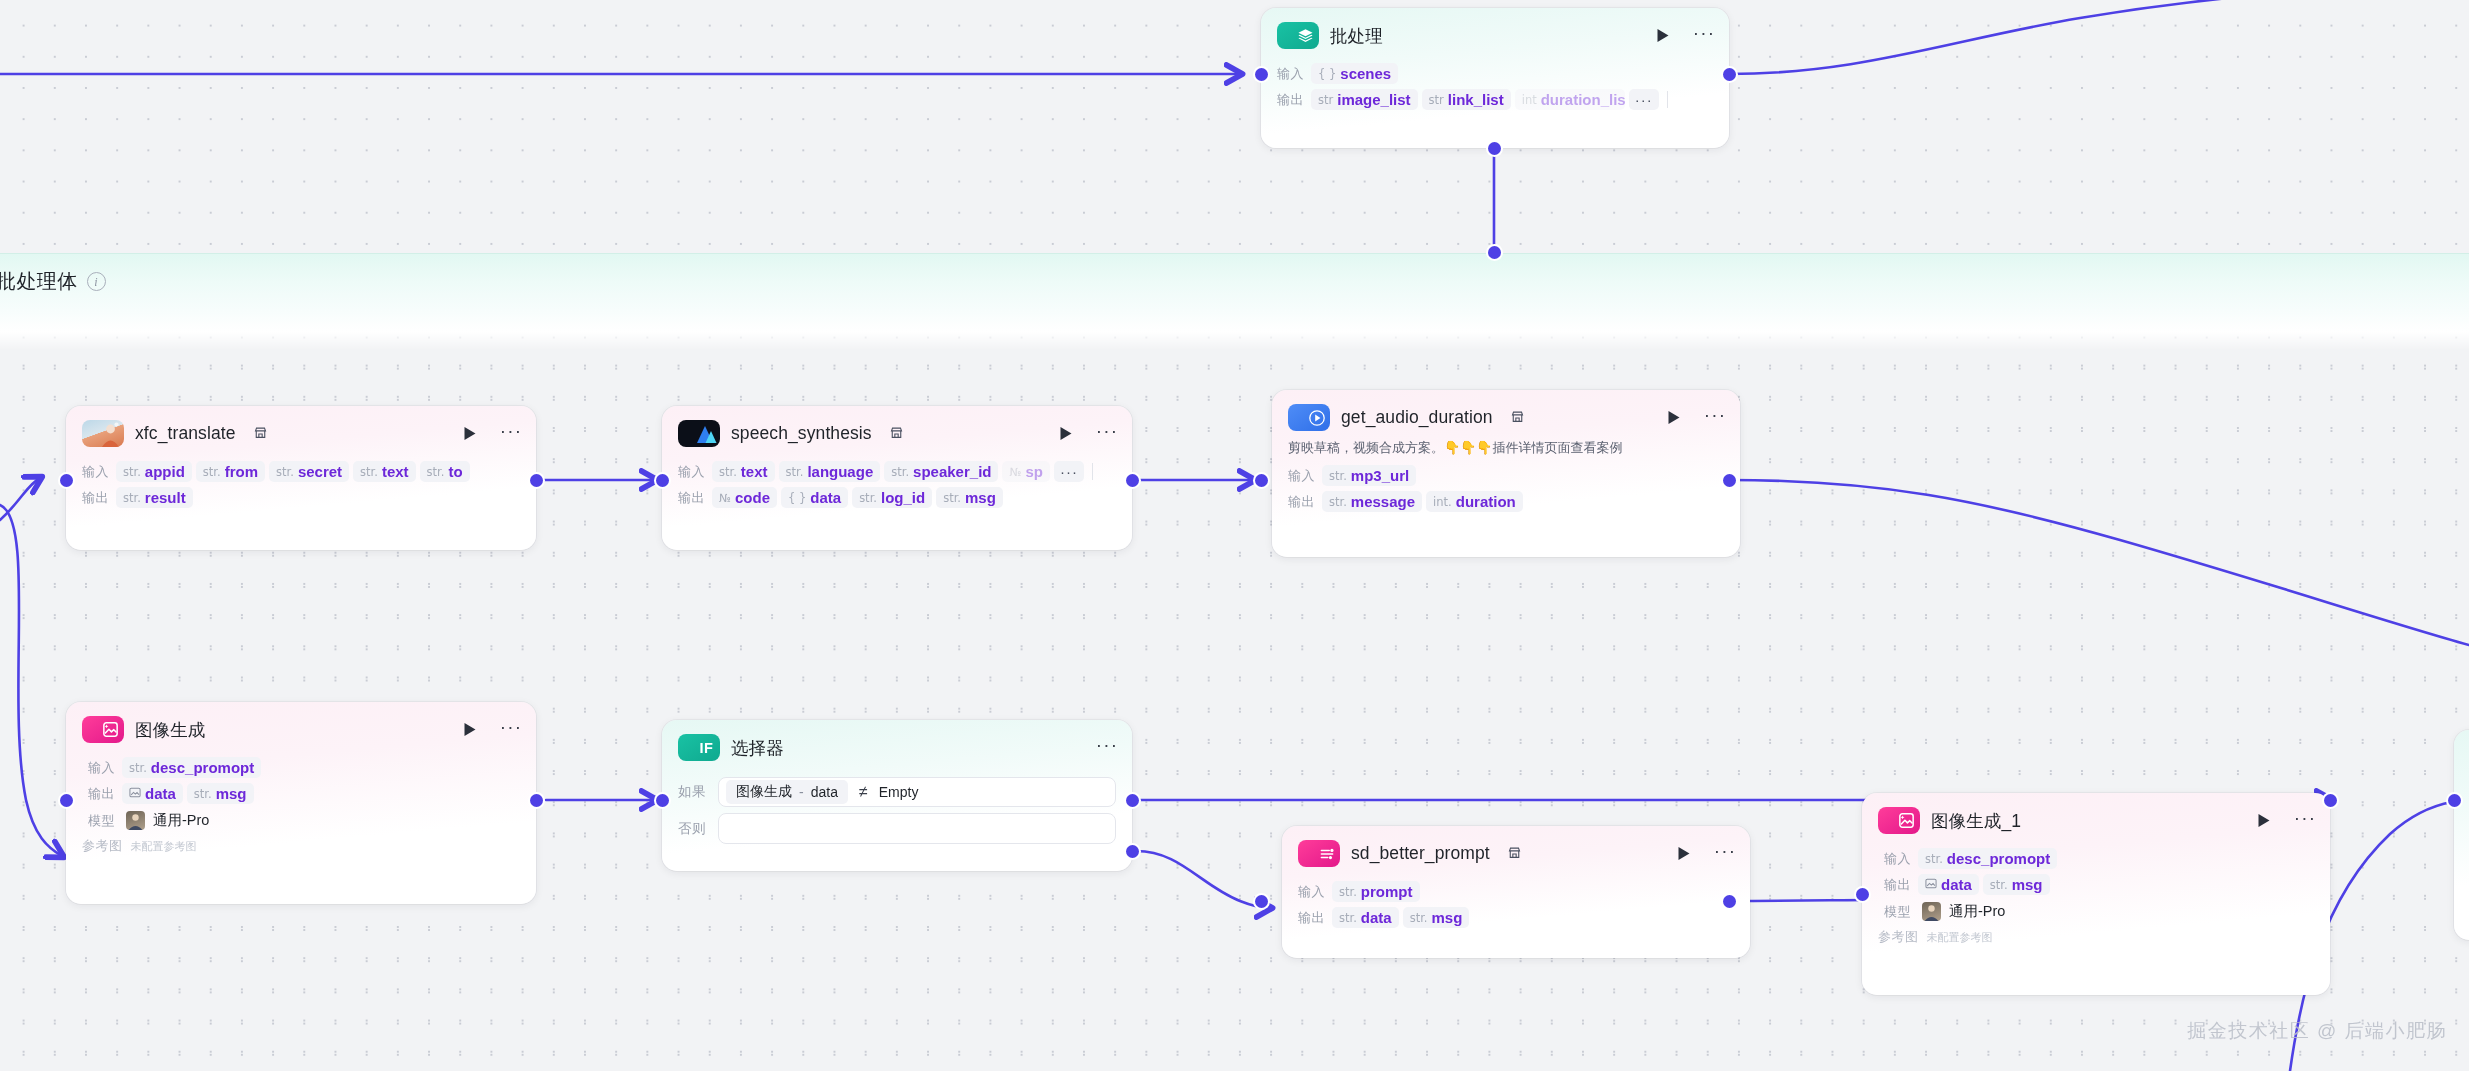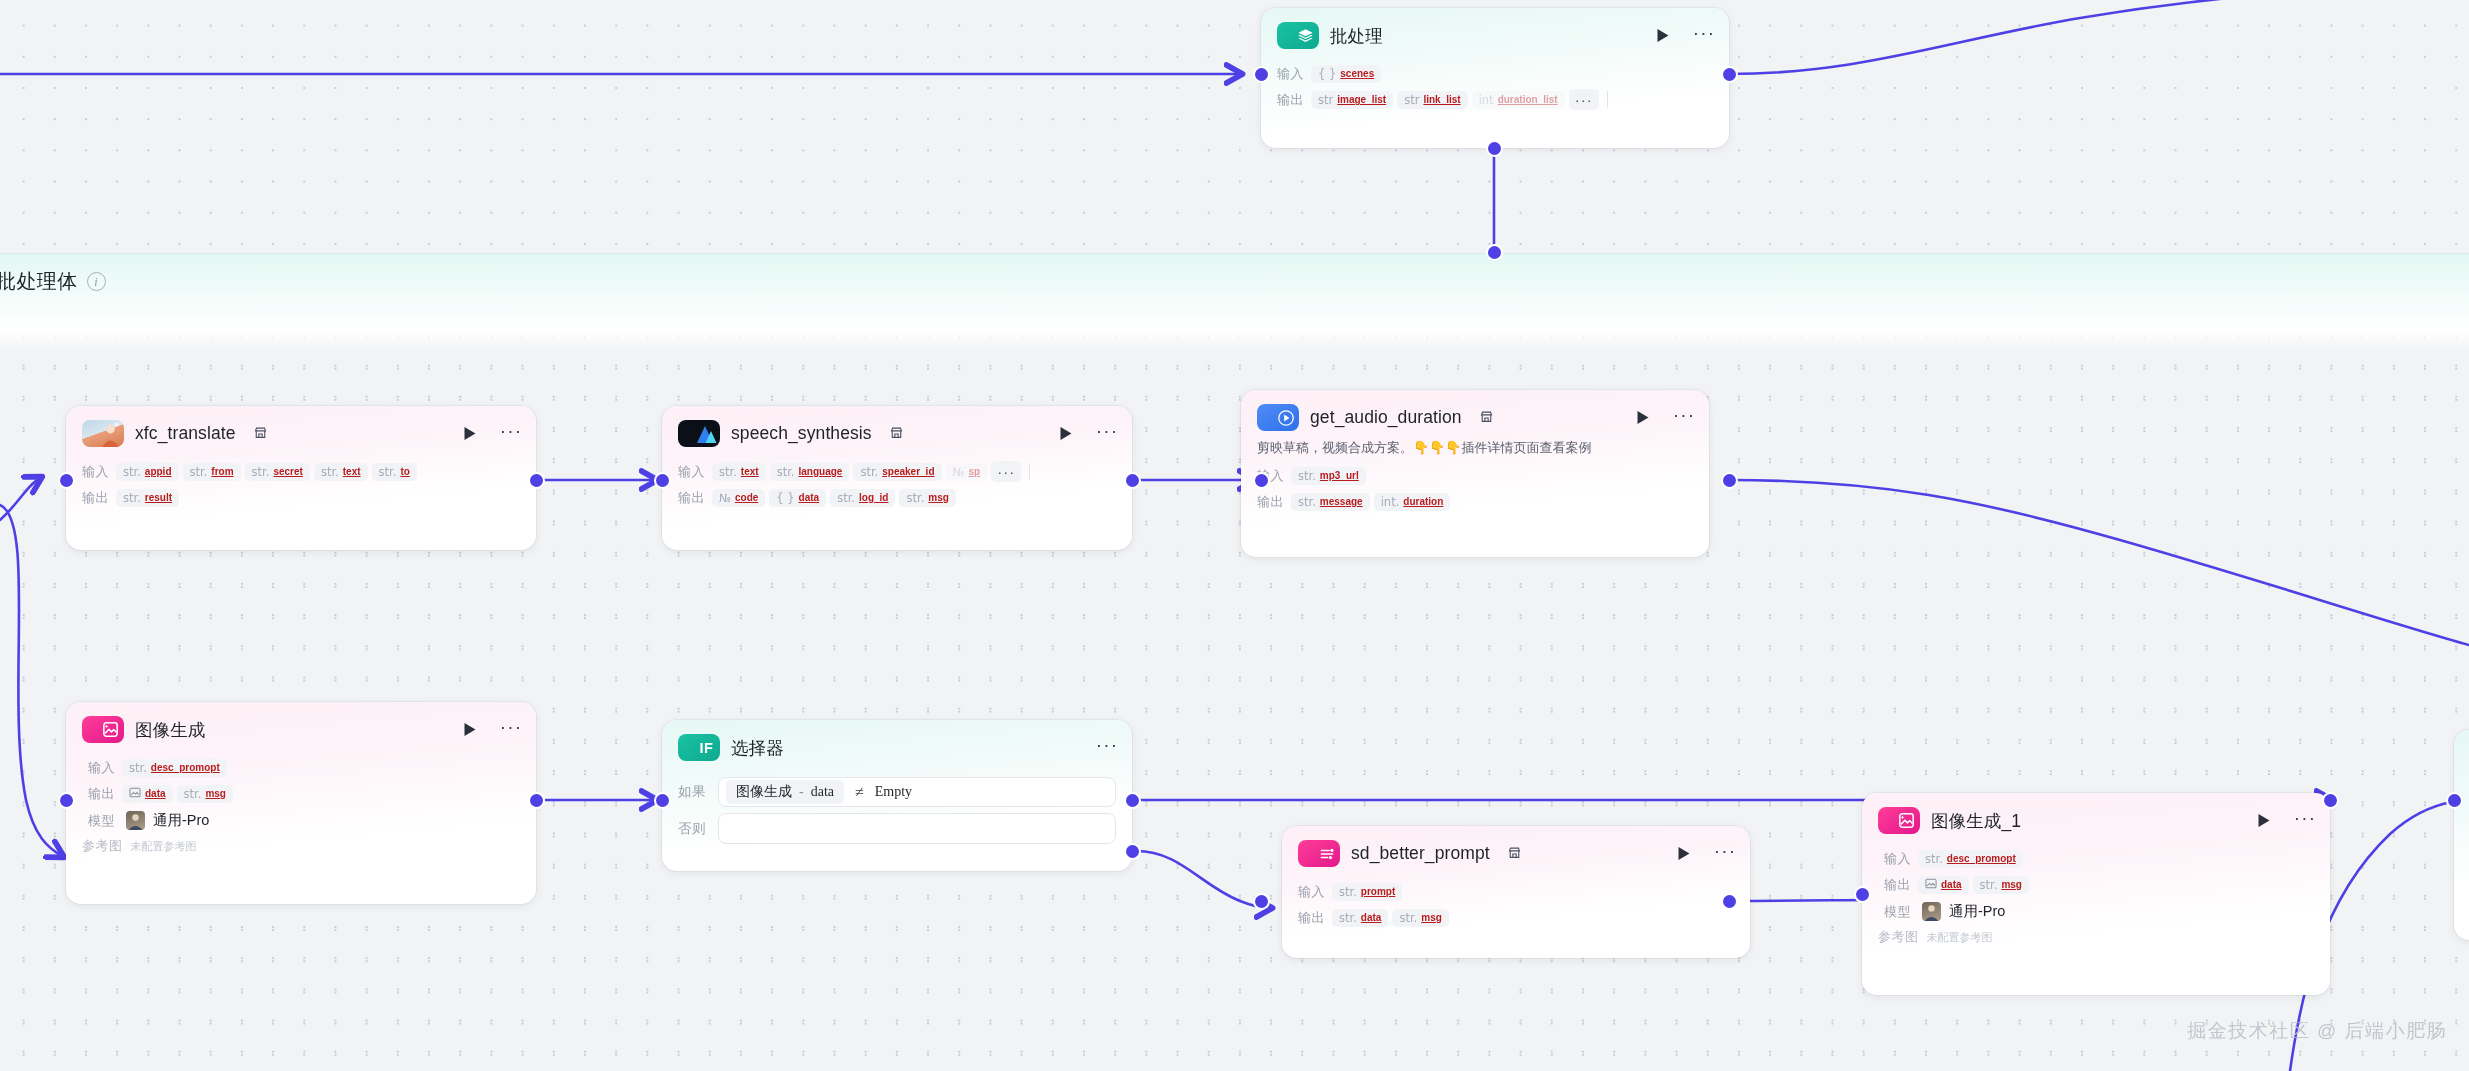"scenes" .chip .nm { color: #b91c1c -> #6d28d9; font-size: 10px -> 15px; text-decoration: underline -> none }
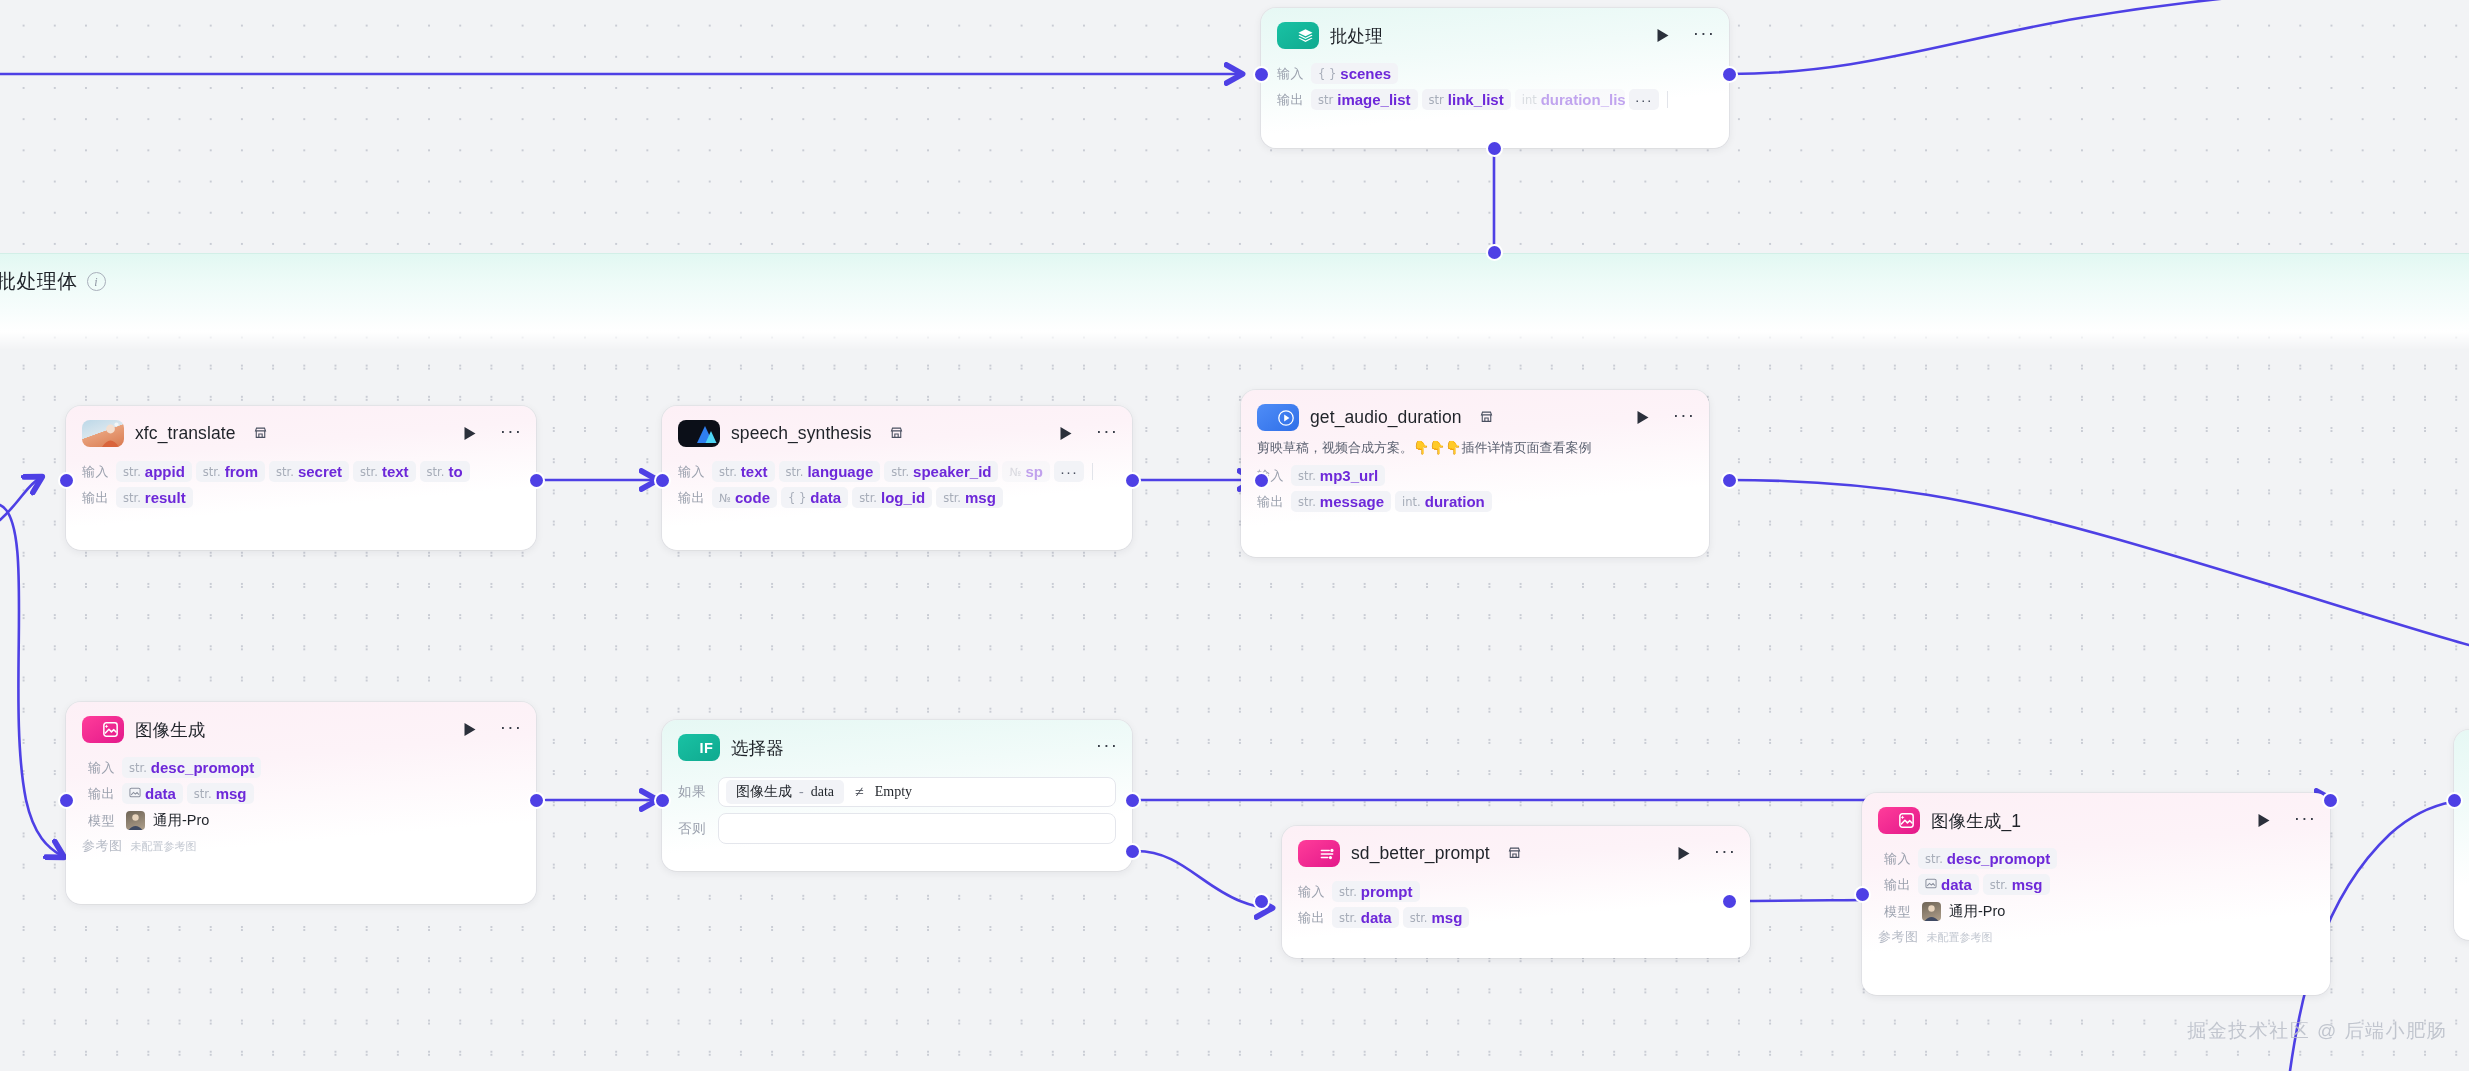"get_audio_duration" div.node { left: 1241px -> 1272px }
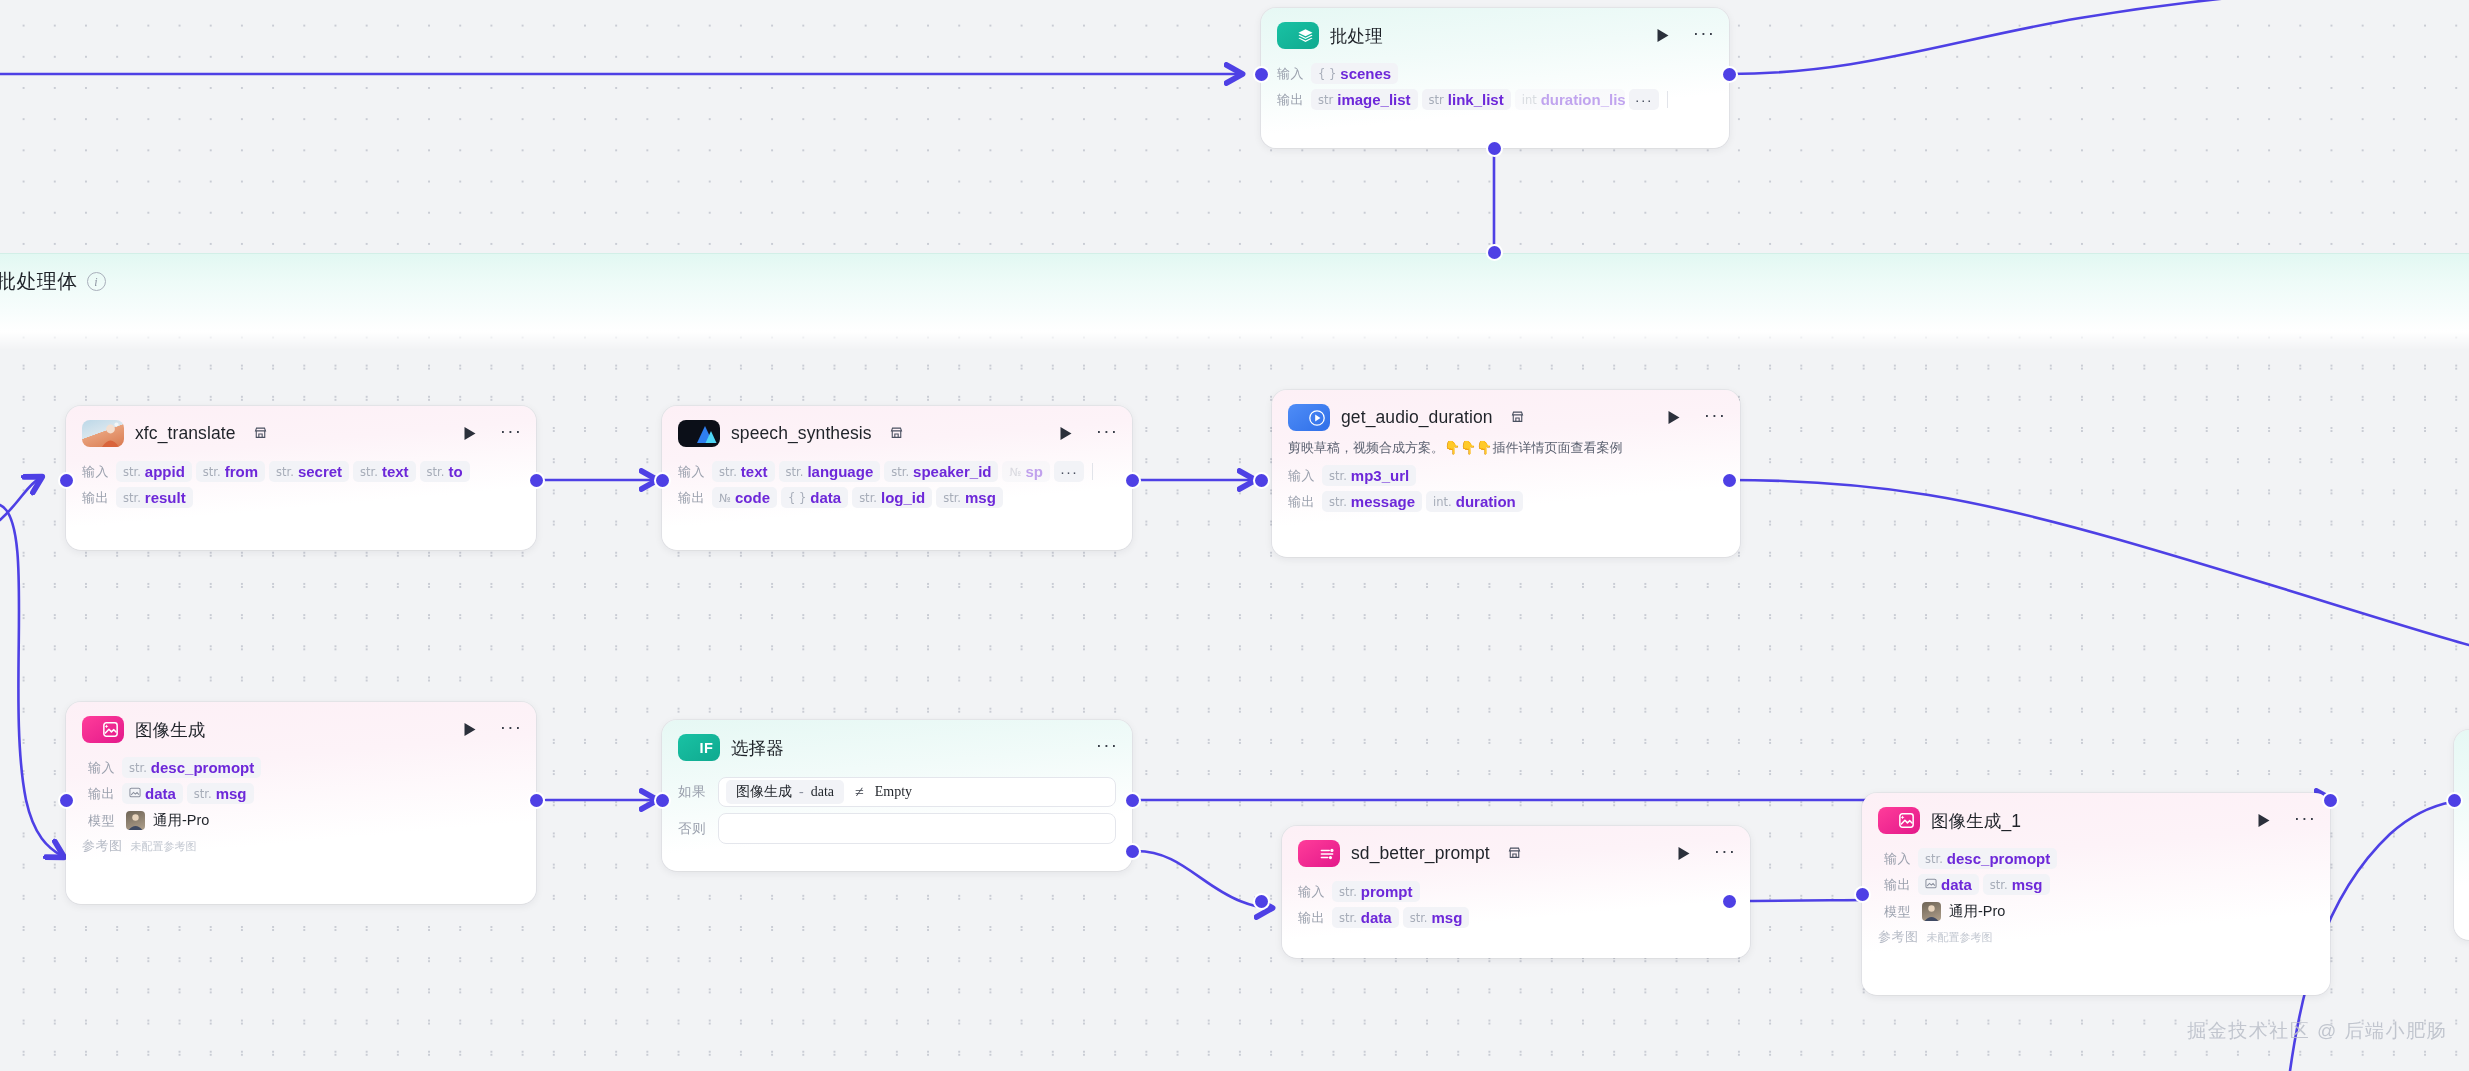"如果" div.node-body { font-family: Liberation Serif, serif -> none }
